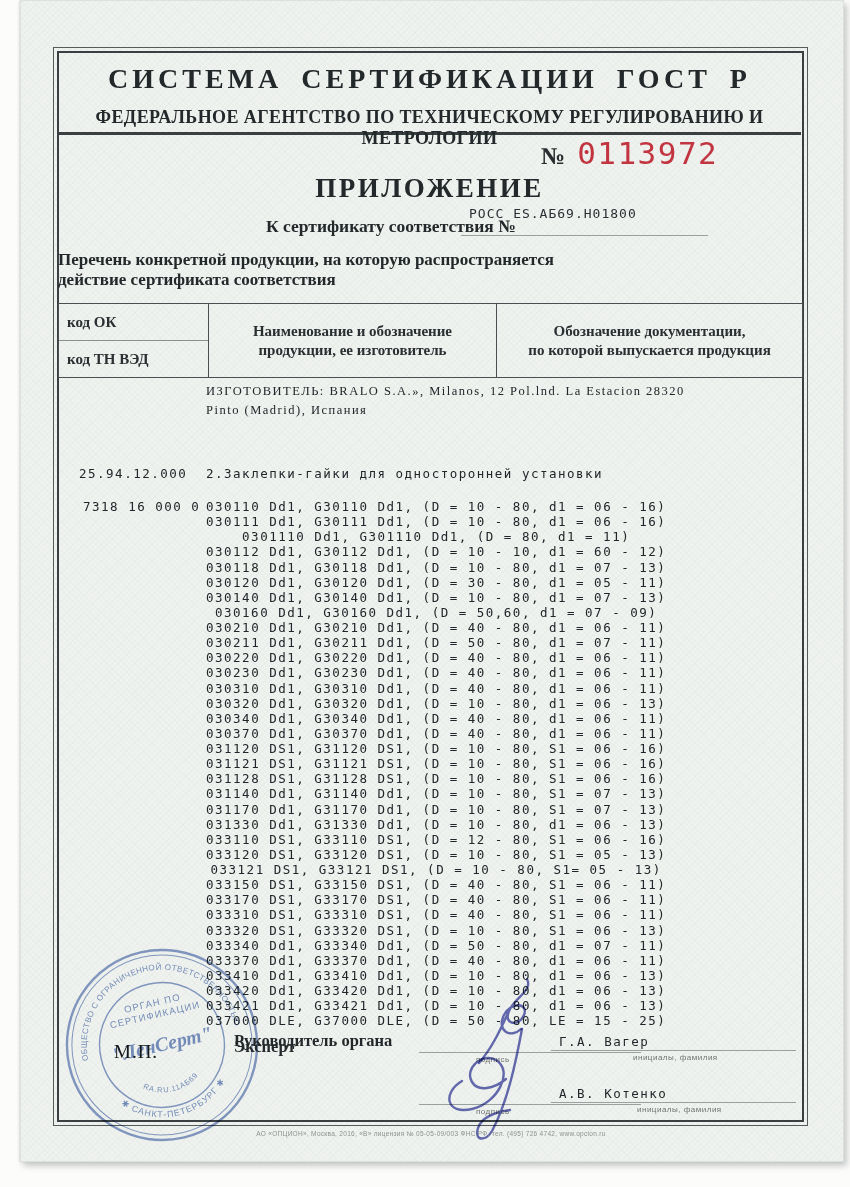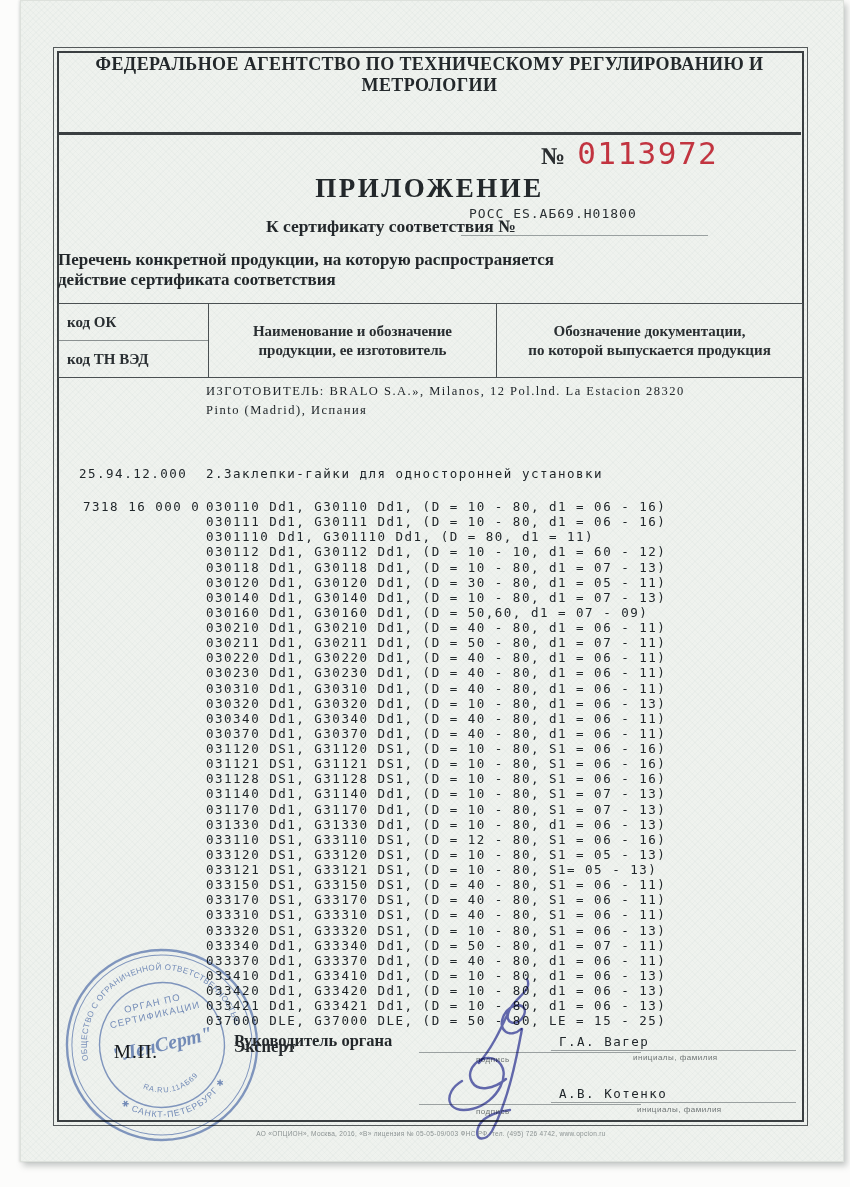"СИСТЕМА СЕРТИФИКАЦИИ ГОСТ Р" div.sys-title { html: none -> <div>СИСТЕМА СЕРТИФИКАЦИИ ГОСТ Р</div> }
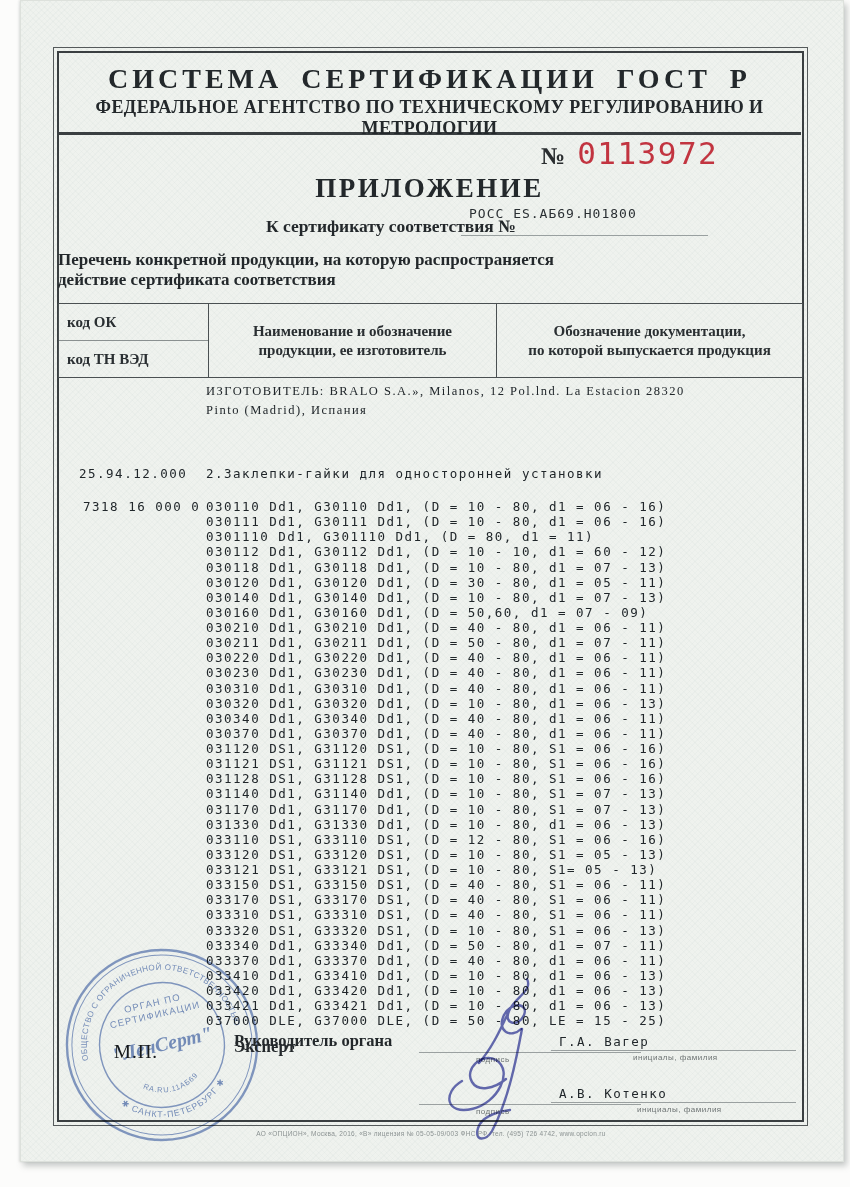"ФЕДЕРАЛЬНОЕ АГЕНТСТВО ПО ТЕХНИЧЕСКОМУ" .agency-title { margin-top: 2px -> 12px }
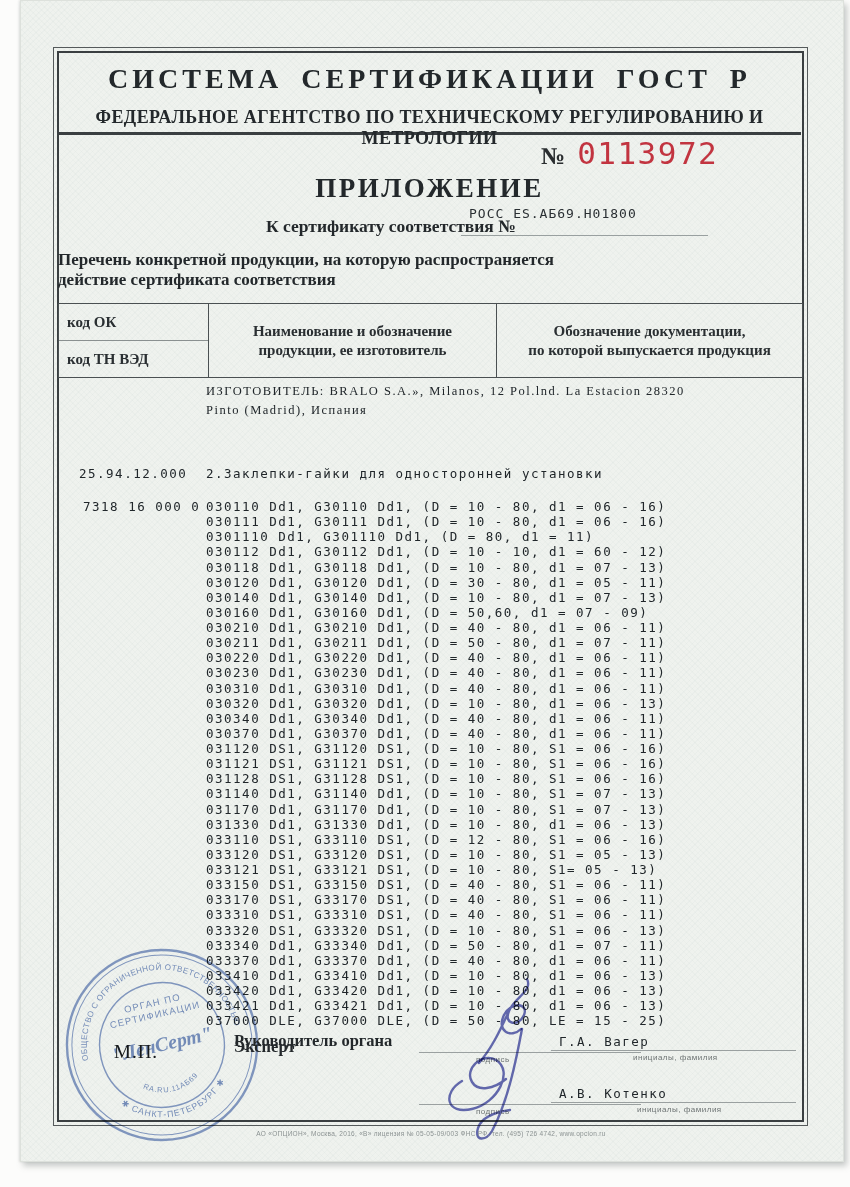"030110 Dd1, G30110 Dd1, (D" .product-lines { text-align: none -> center }
